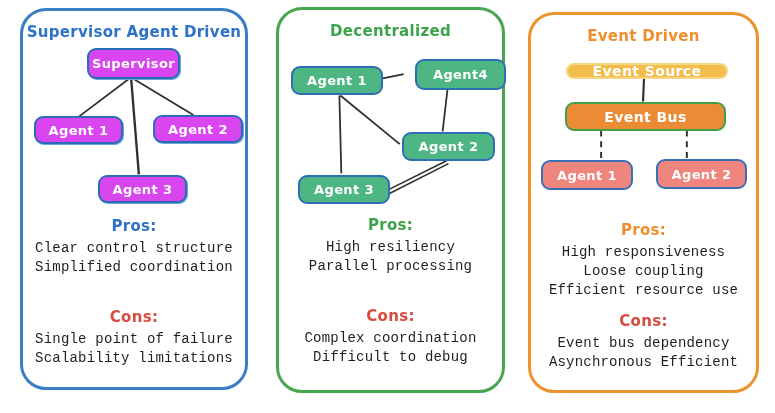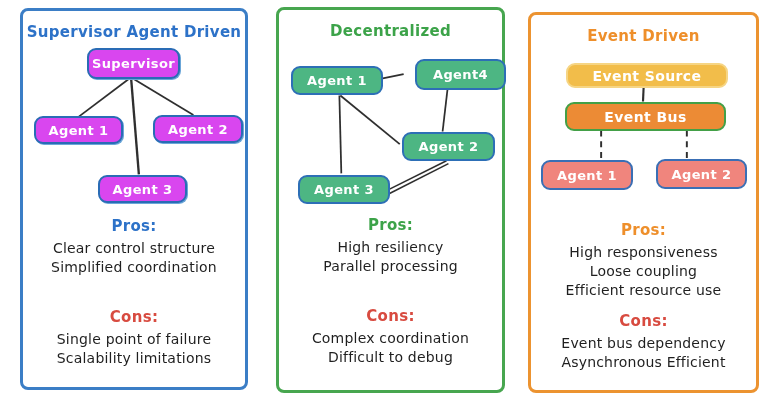"Supervisor Agent Driven" .panel { border-radius: 8px -> 26px }
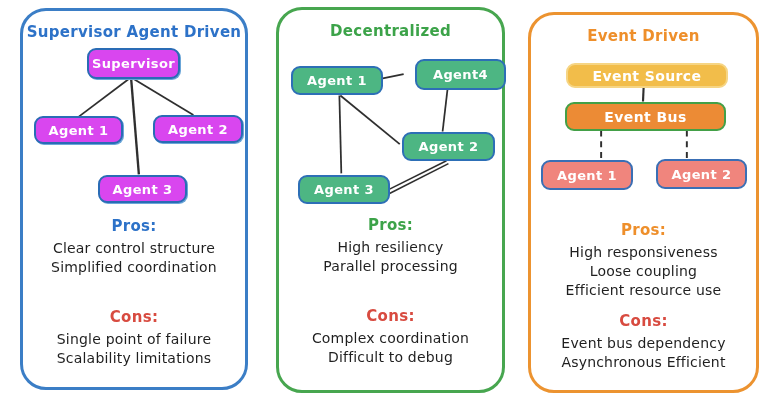"Event Source" div.node { height: 25px -> 16px }
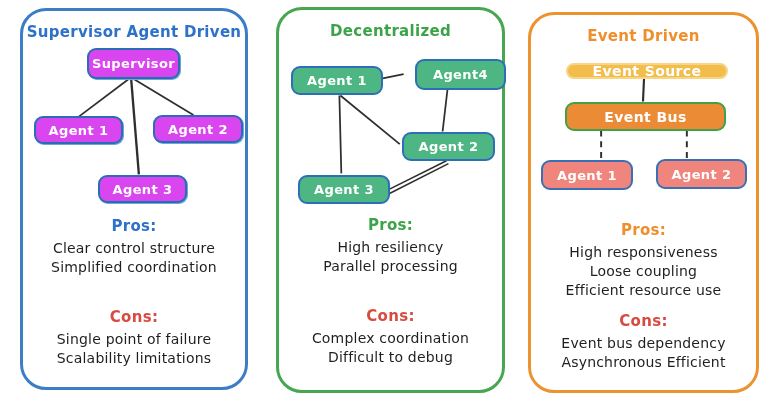"Clear control structure" .body-line { font-family: none -> Liberation Mono, monospace }
